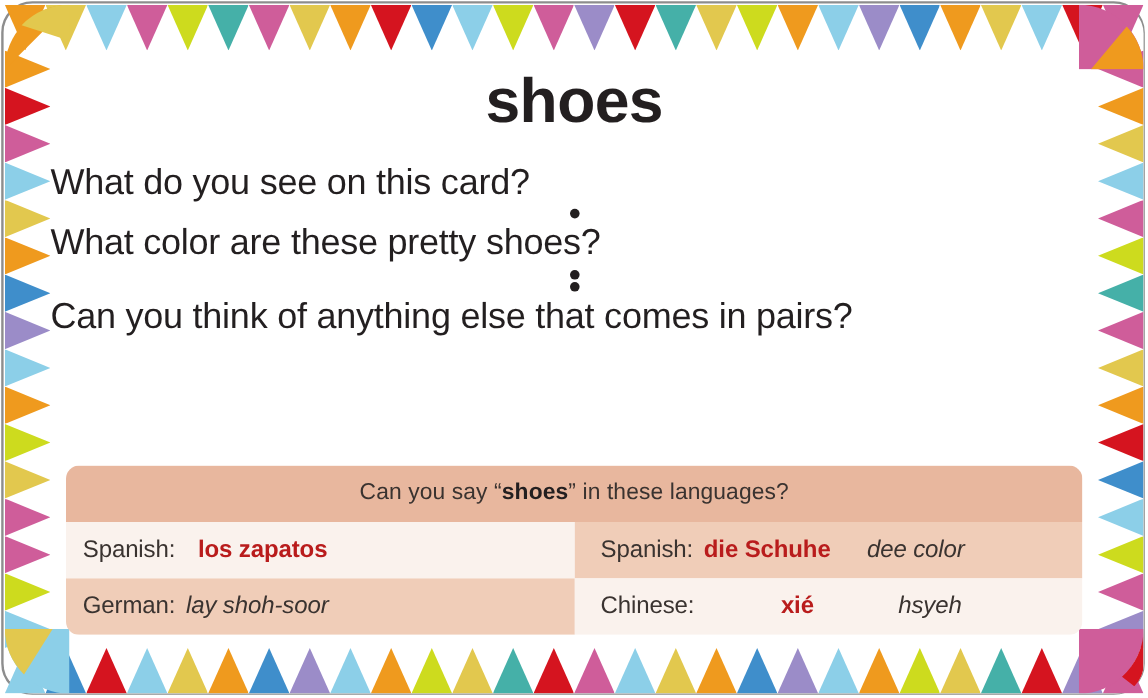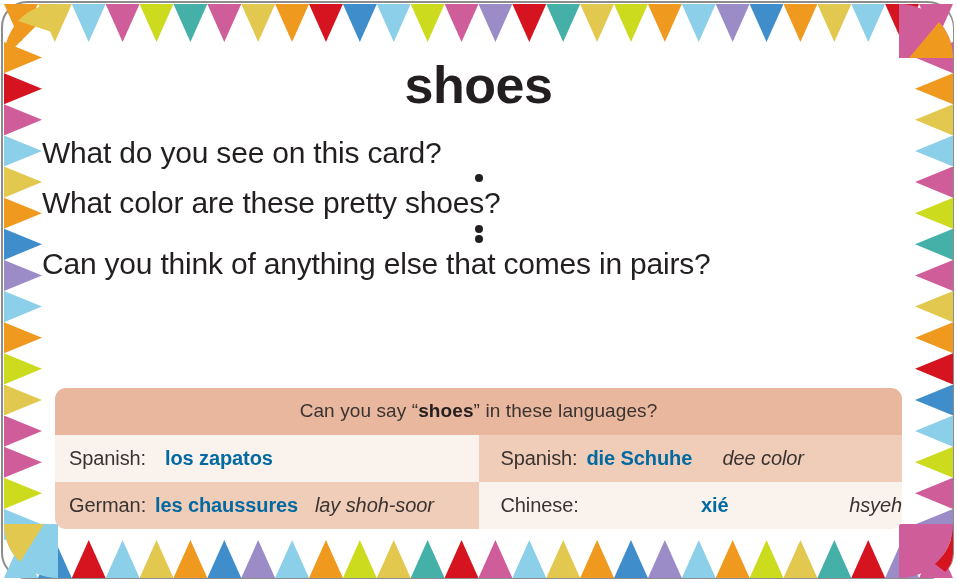"los zapatos" .word { color: #0369a1 -> #b91c1c }
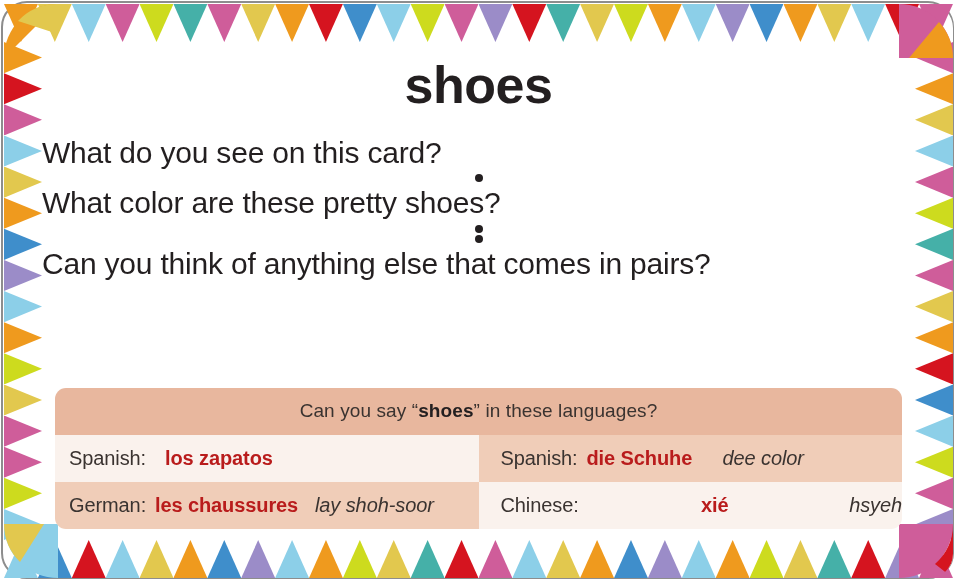"les chaussures" span.word { html: <span>les chaussures</span> -> none }
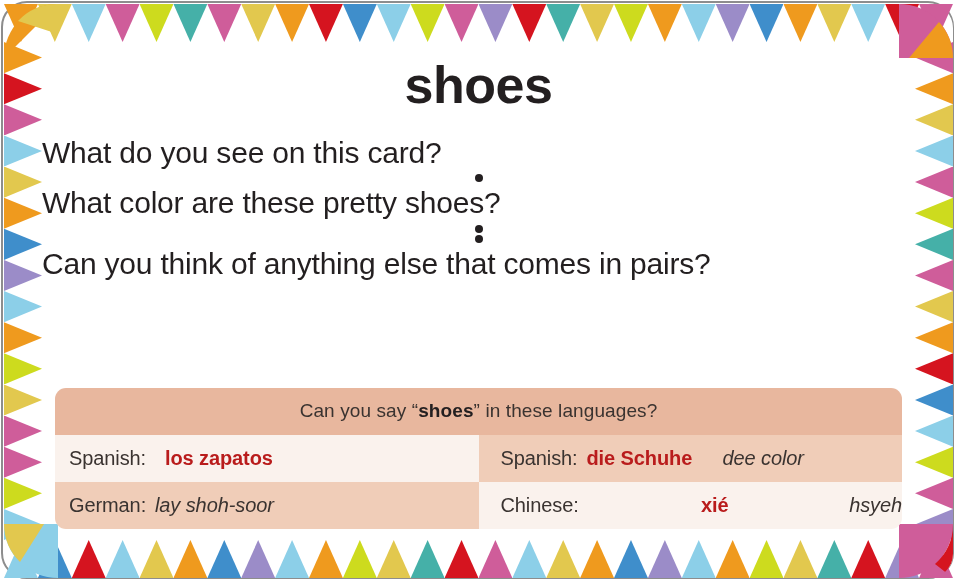"Chinese:" .cell-zh { justify-content: space-between -> none }
